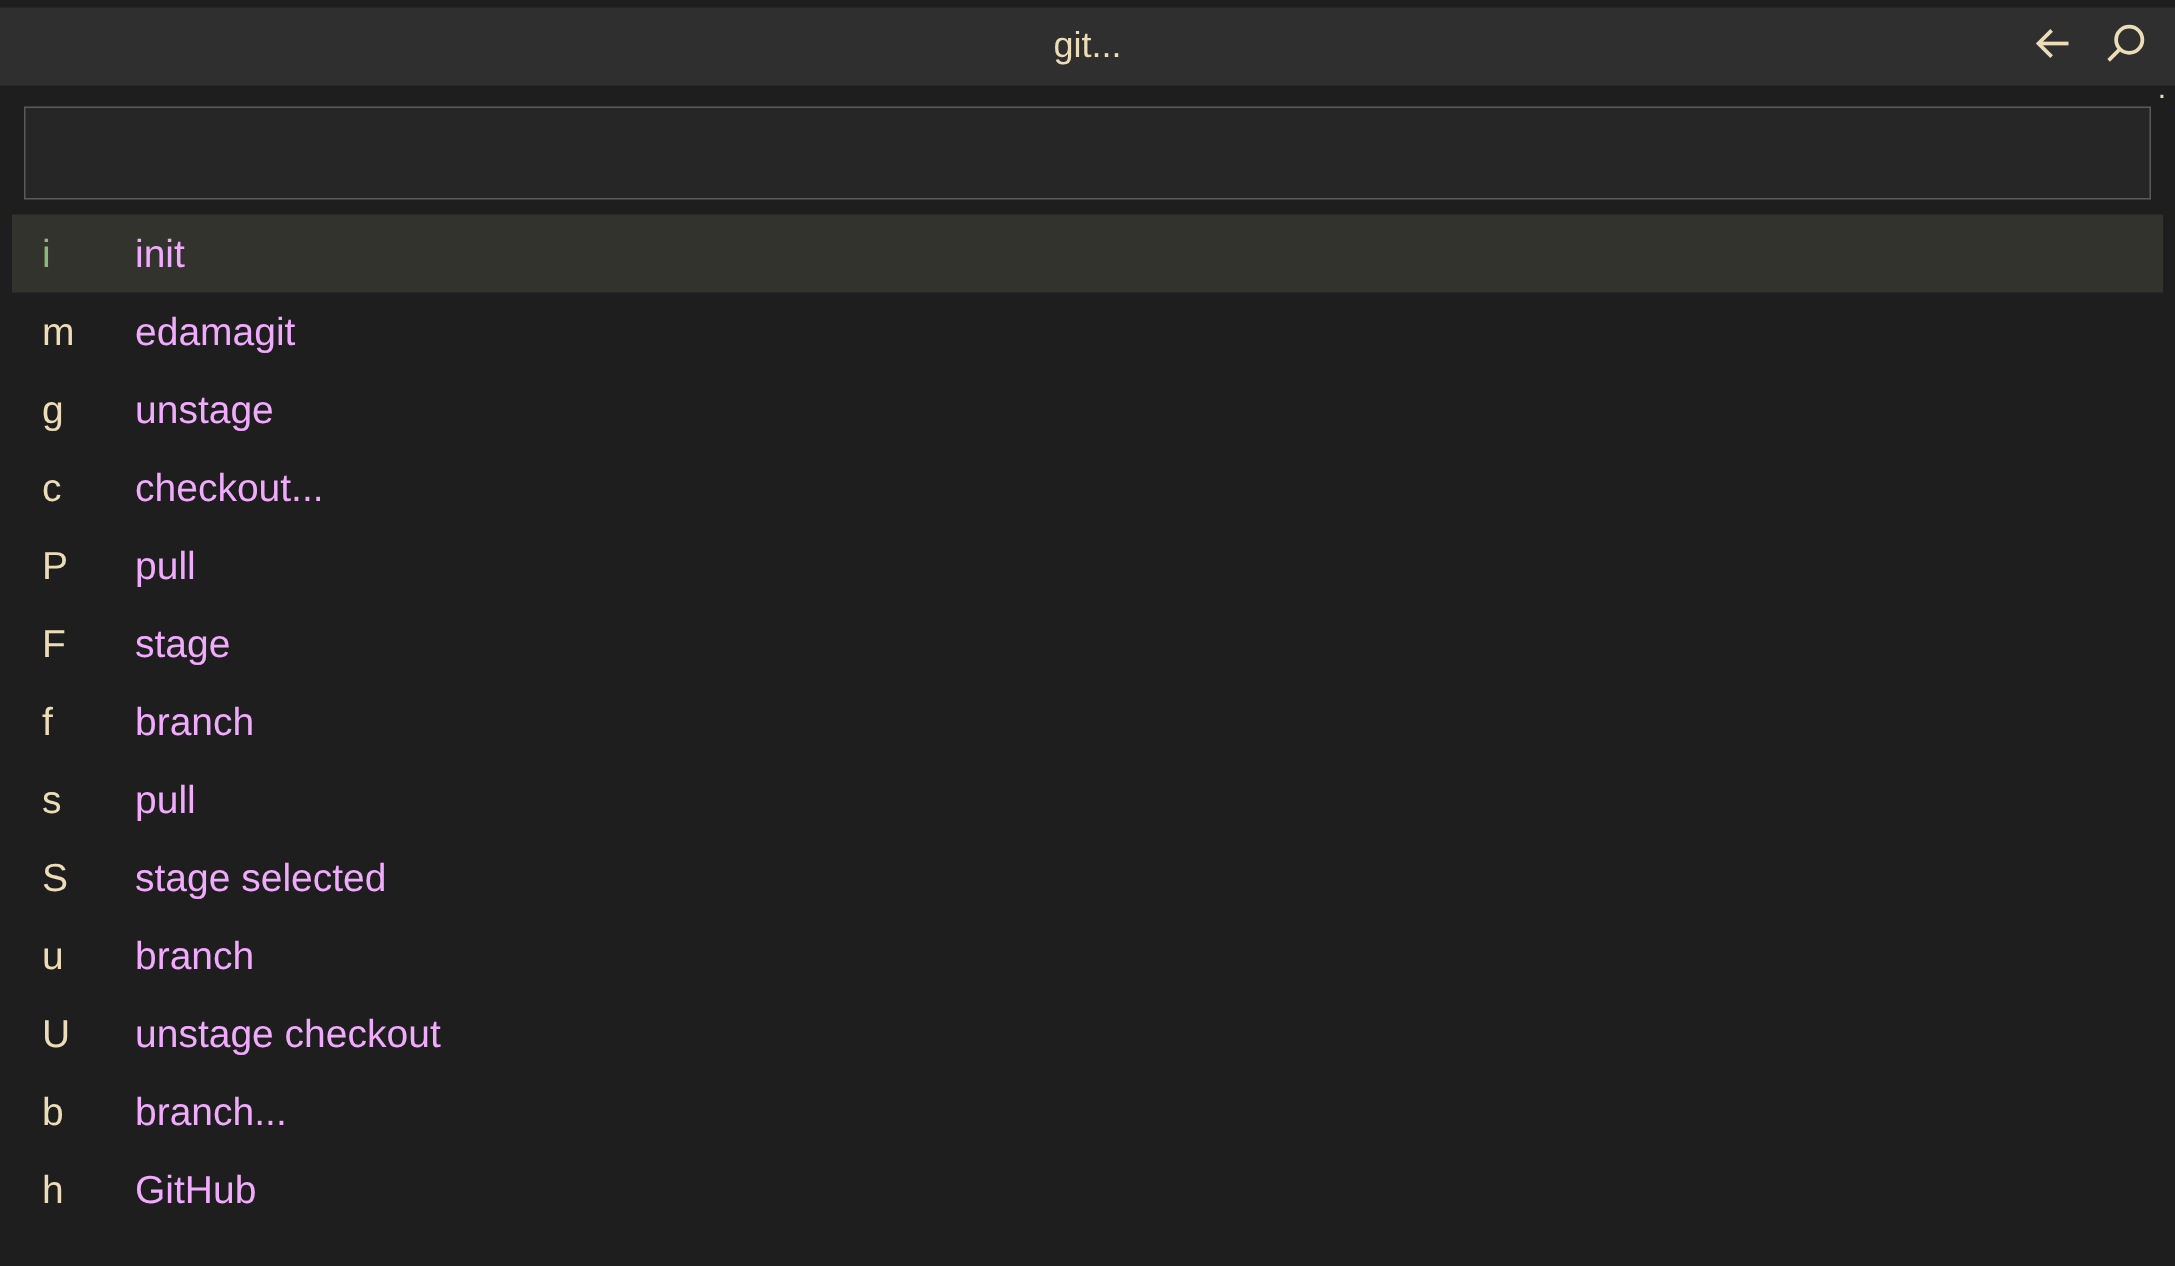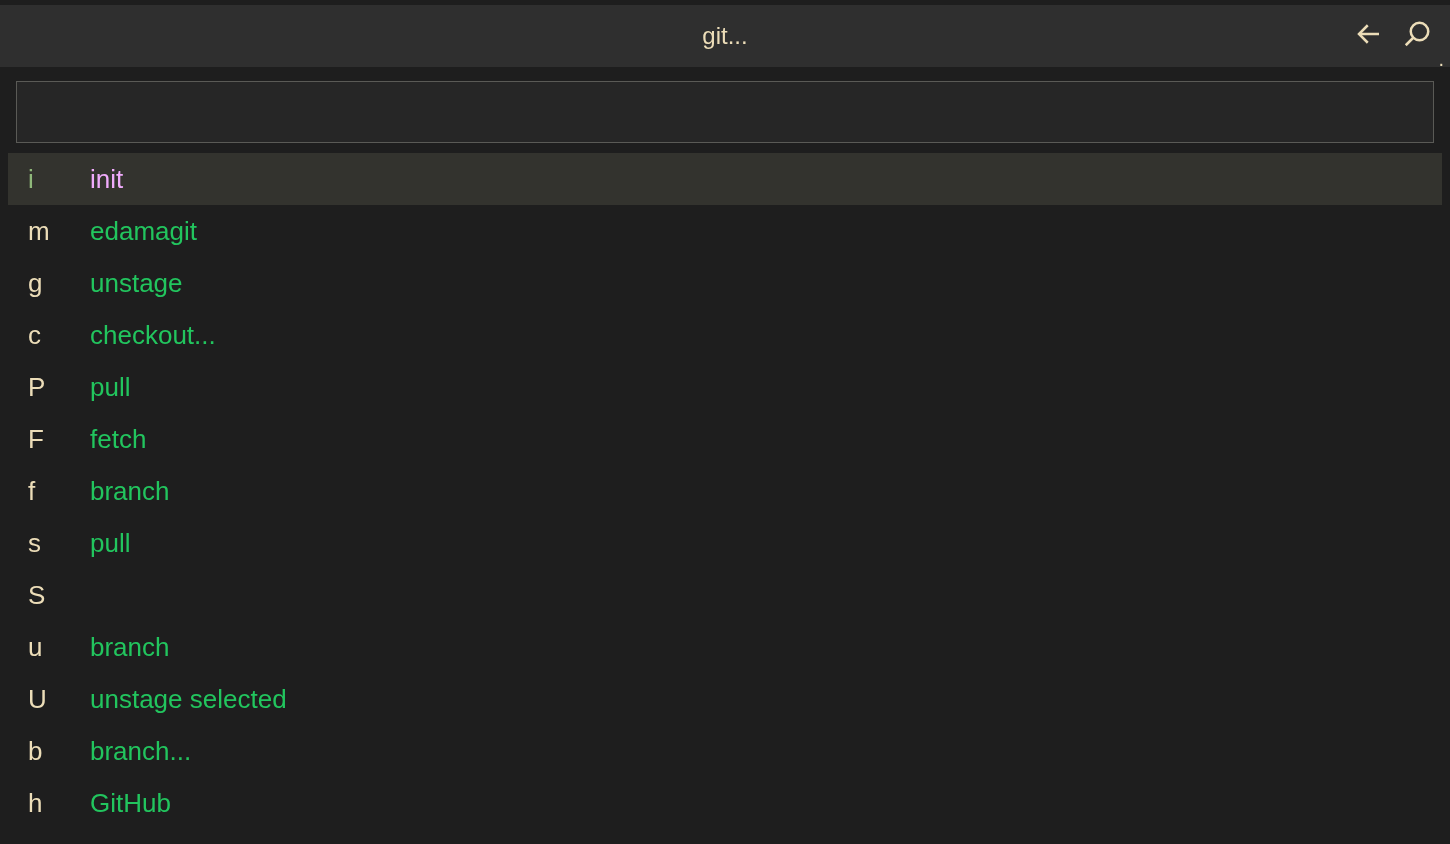"git..." .header-bar { height: 62px -> 52px }
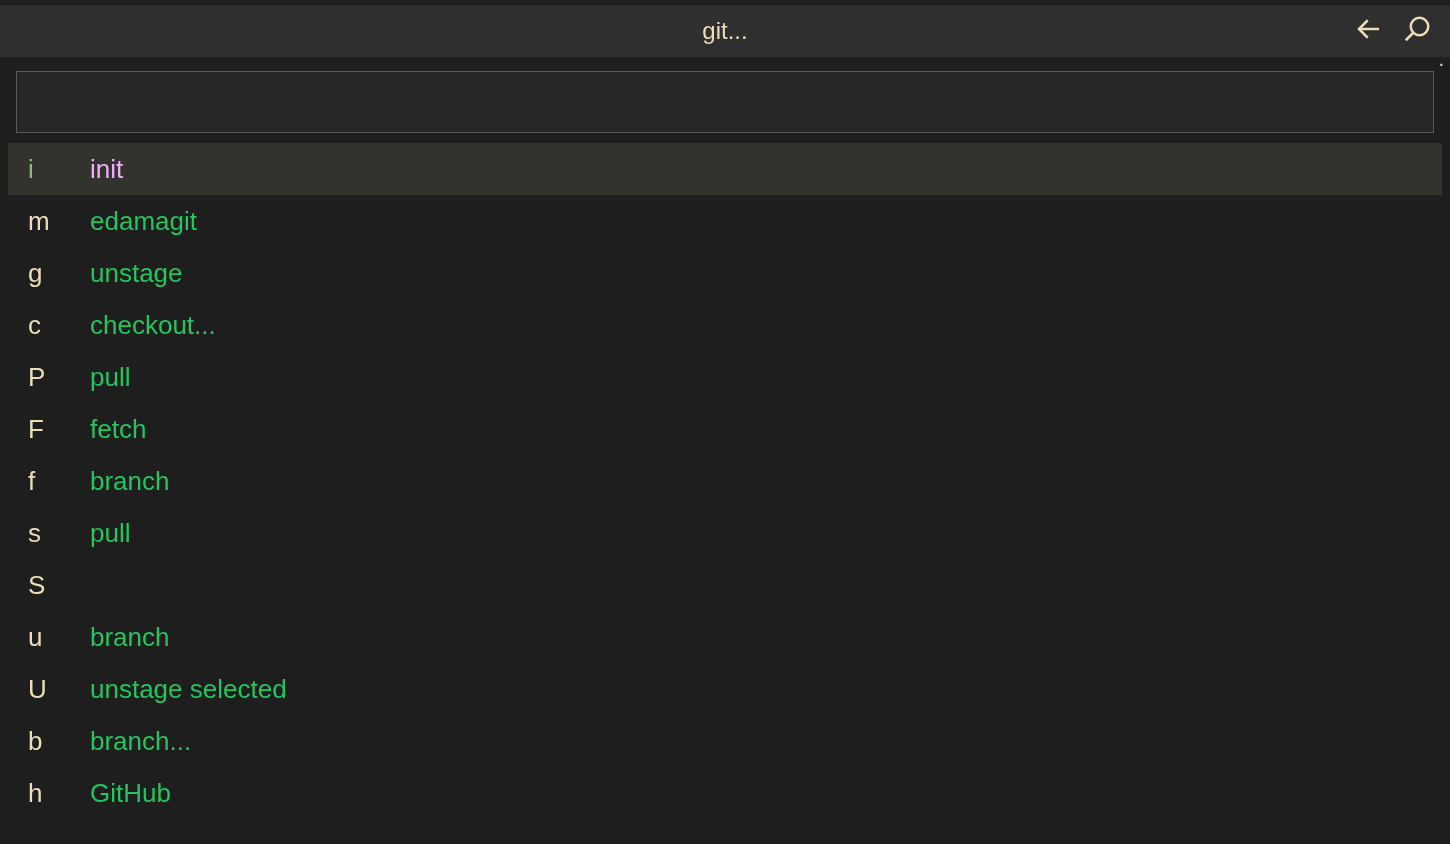"edamagit" .list-item .label { color: #22c55e -> #f0abfc }
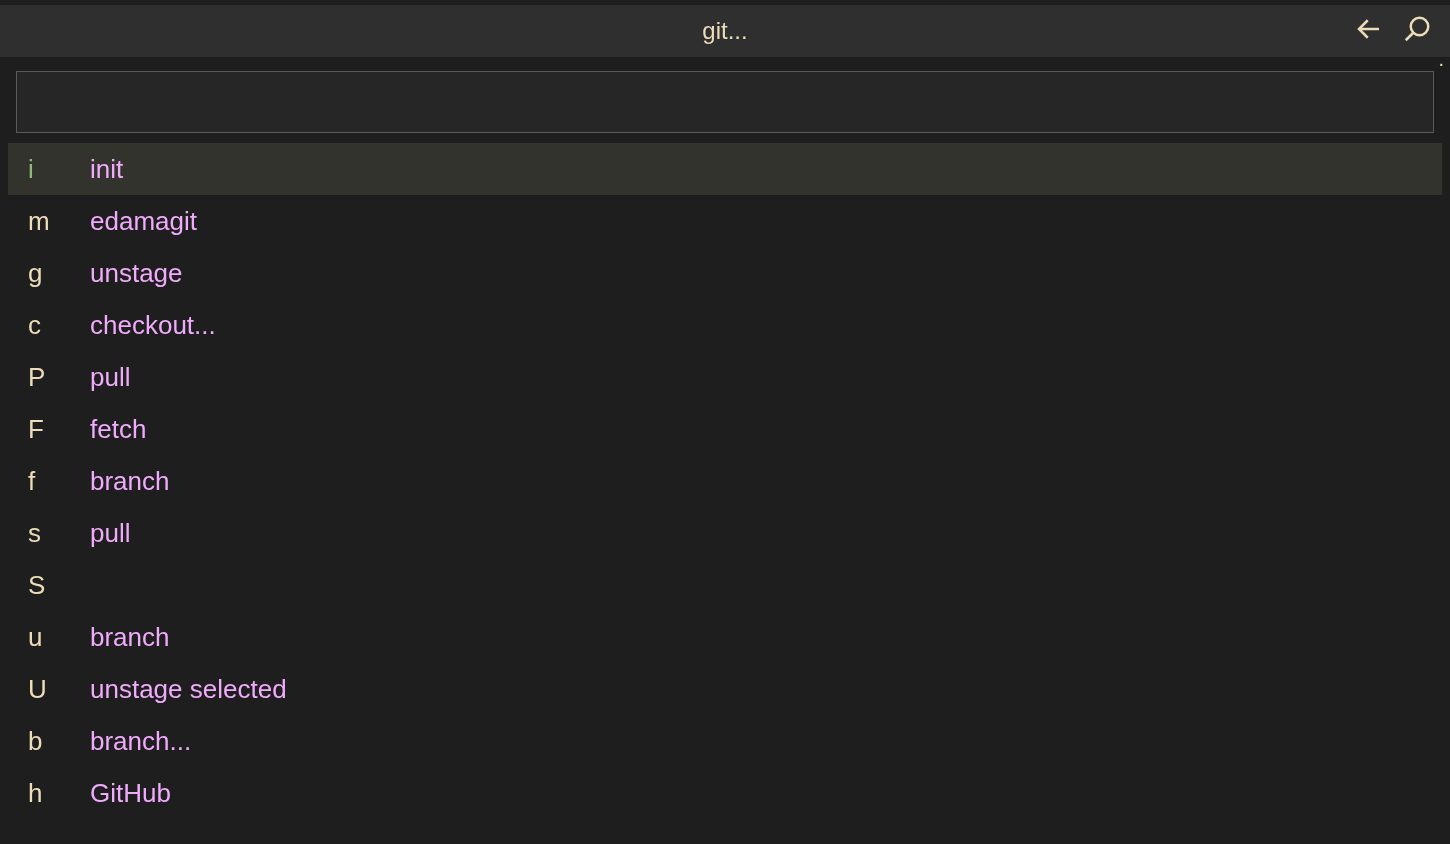"fetch" span.label { text: fetch -> stage }
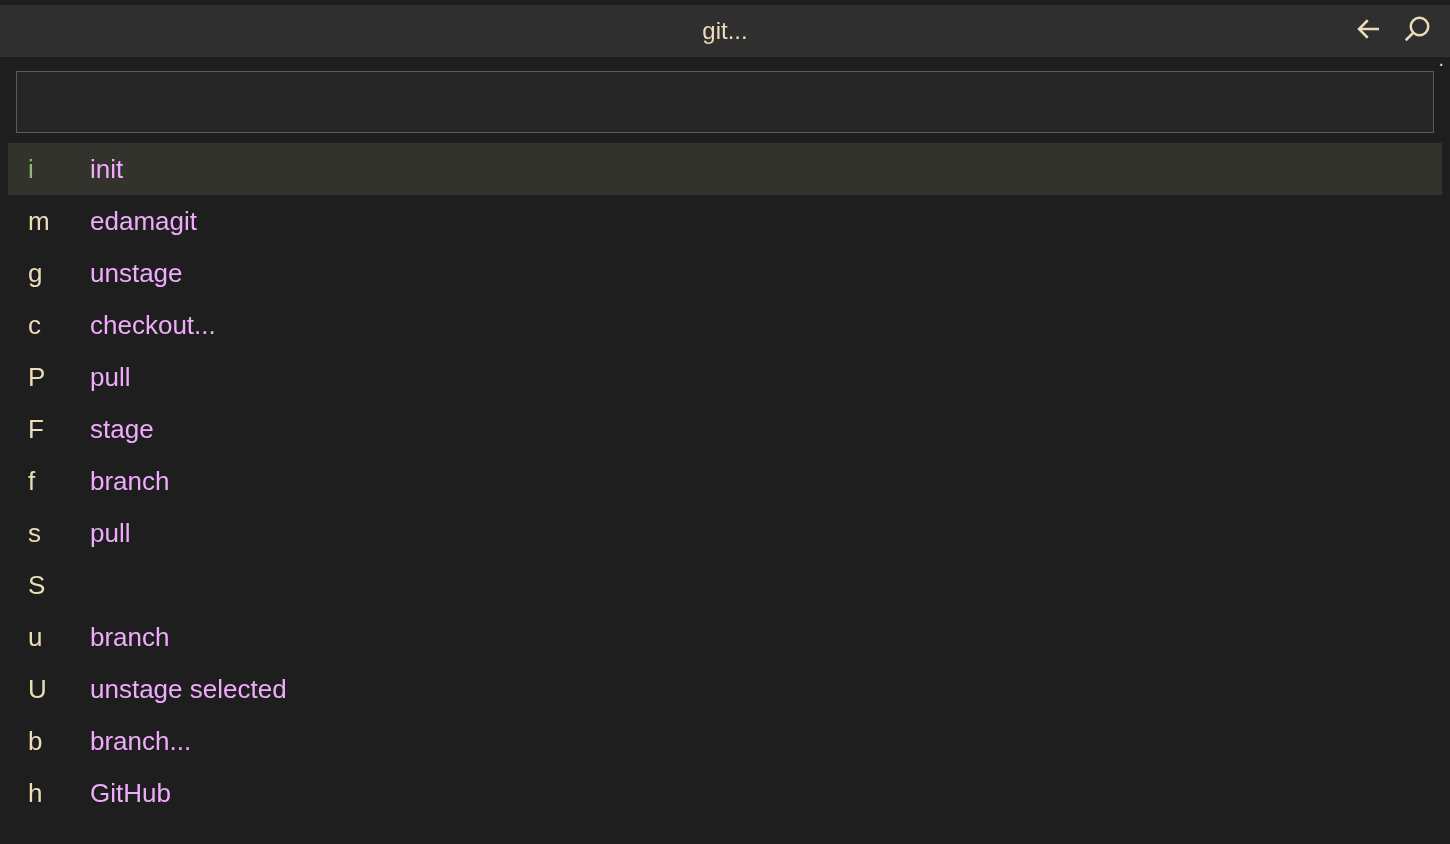"stage selected" span.label { html: none -> <span>stage selected</span> }
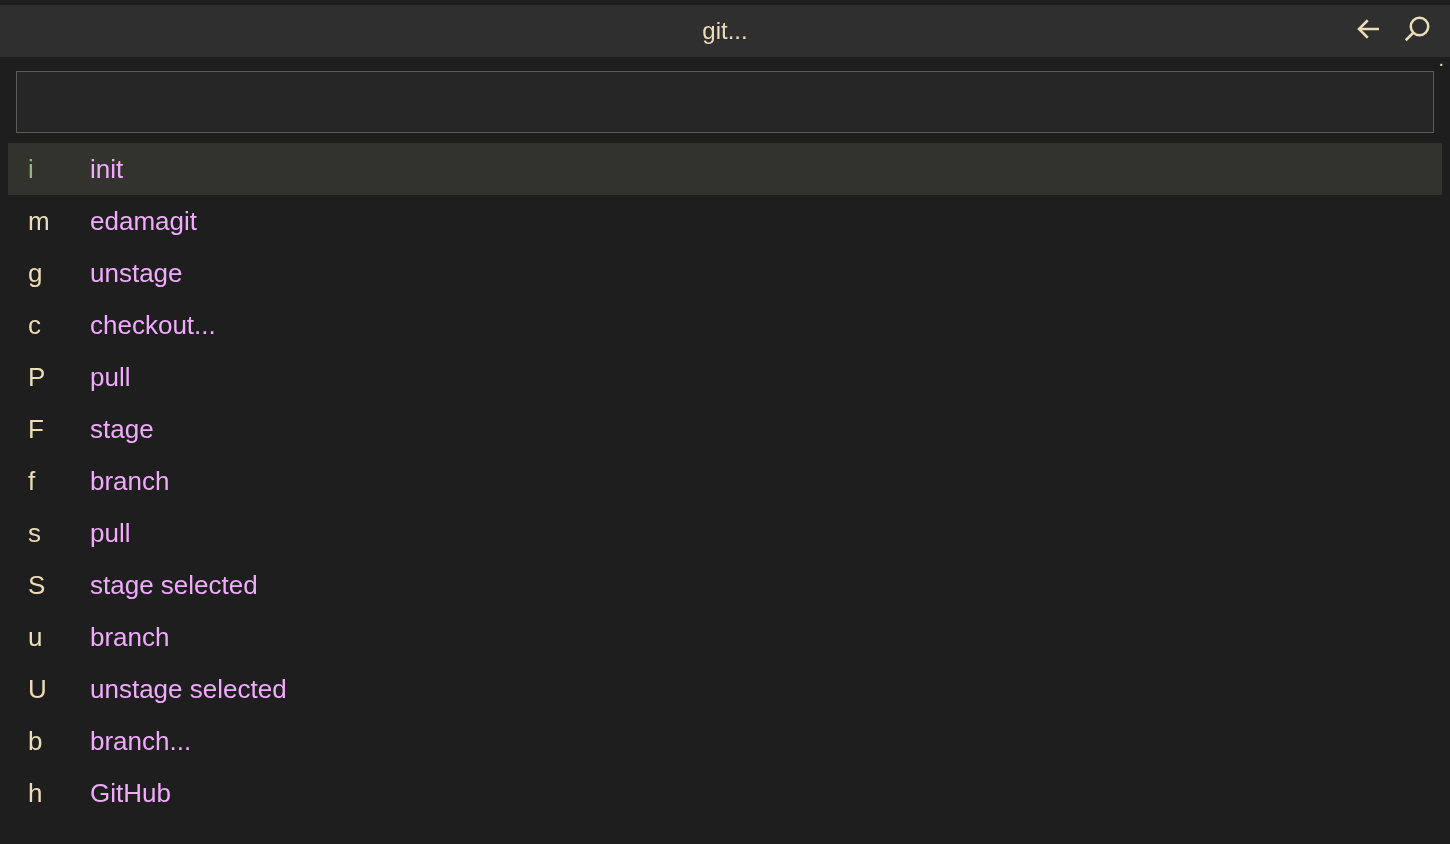"unstage selected" span.label { text: selected -> checkout }
